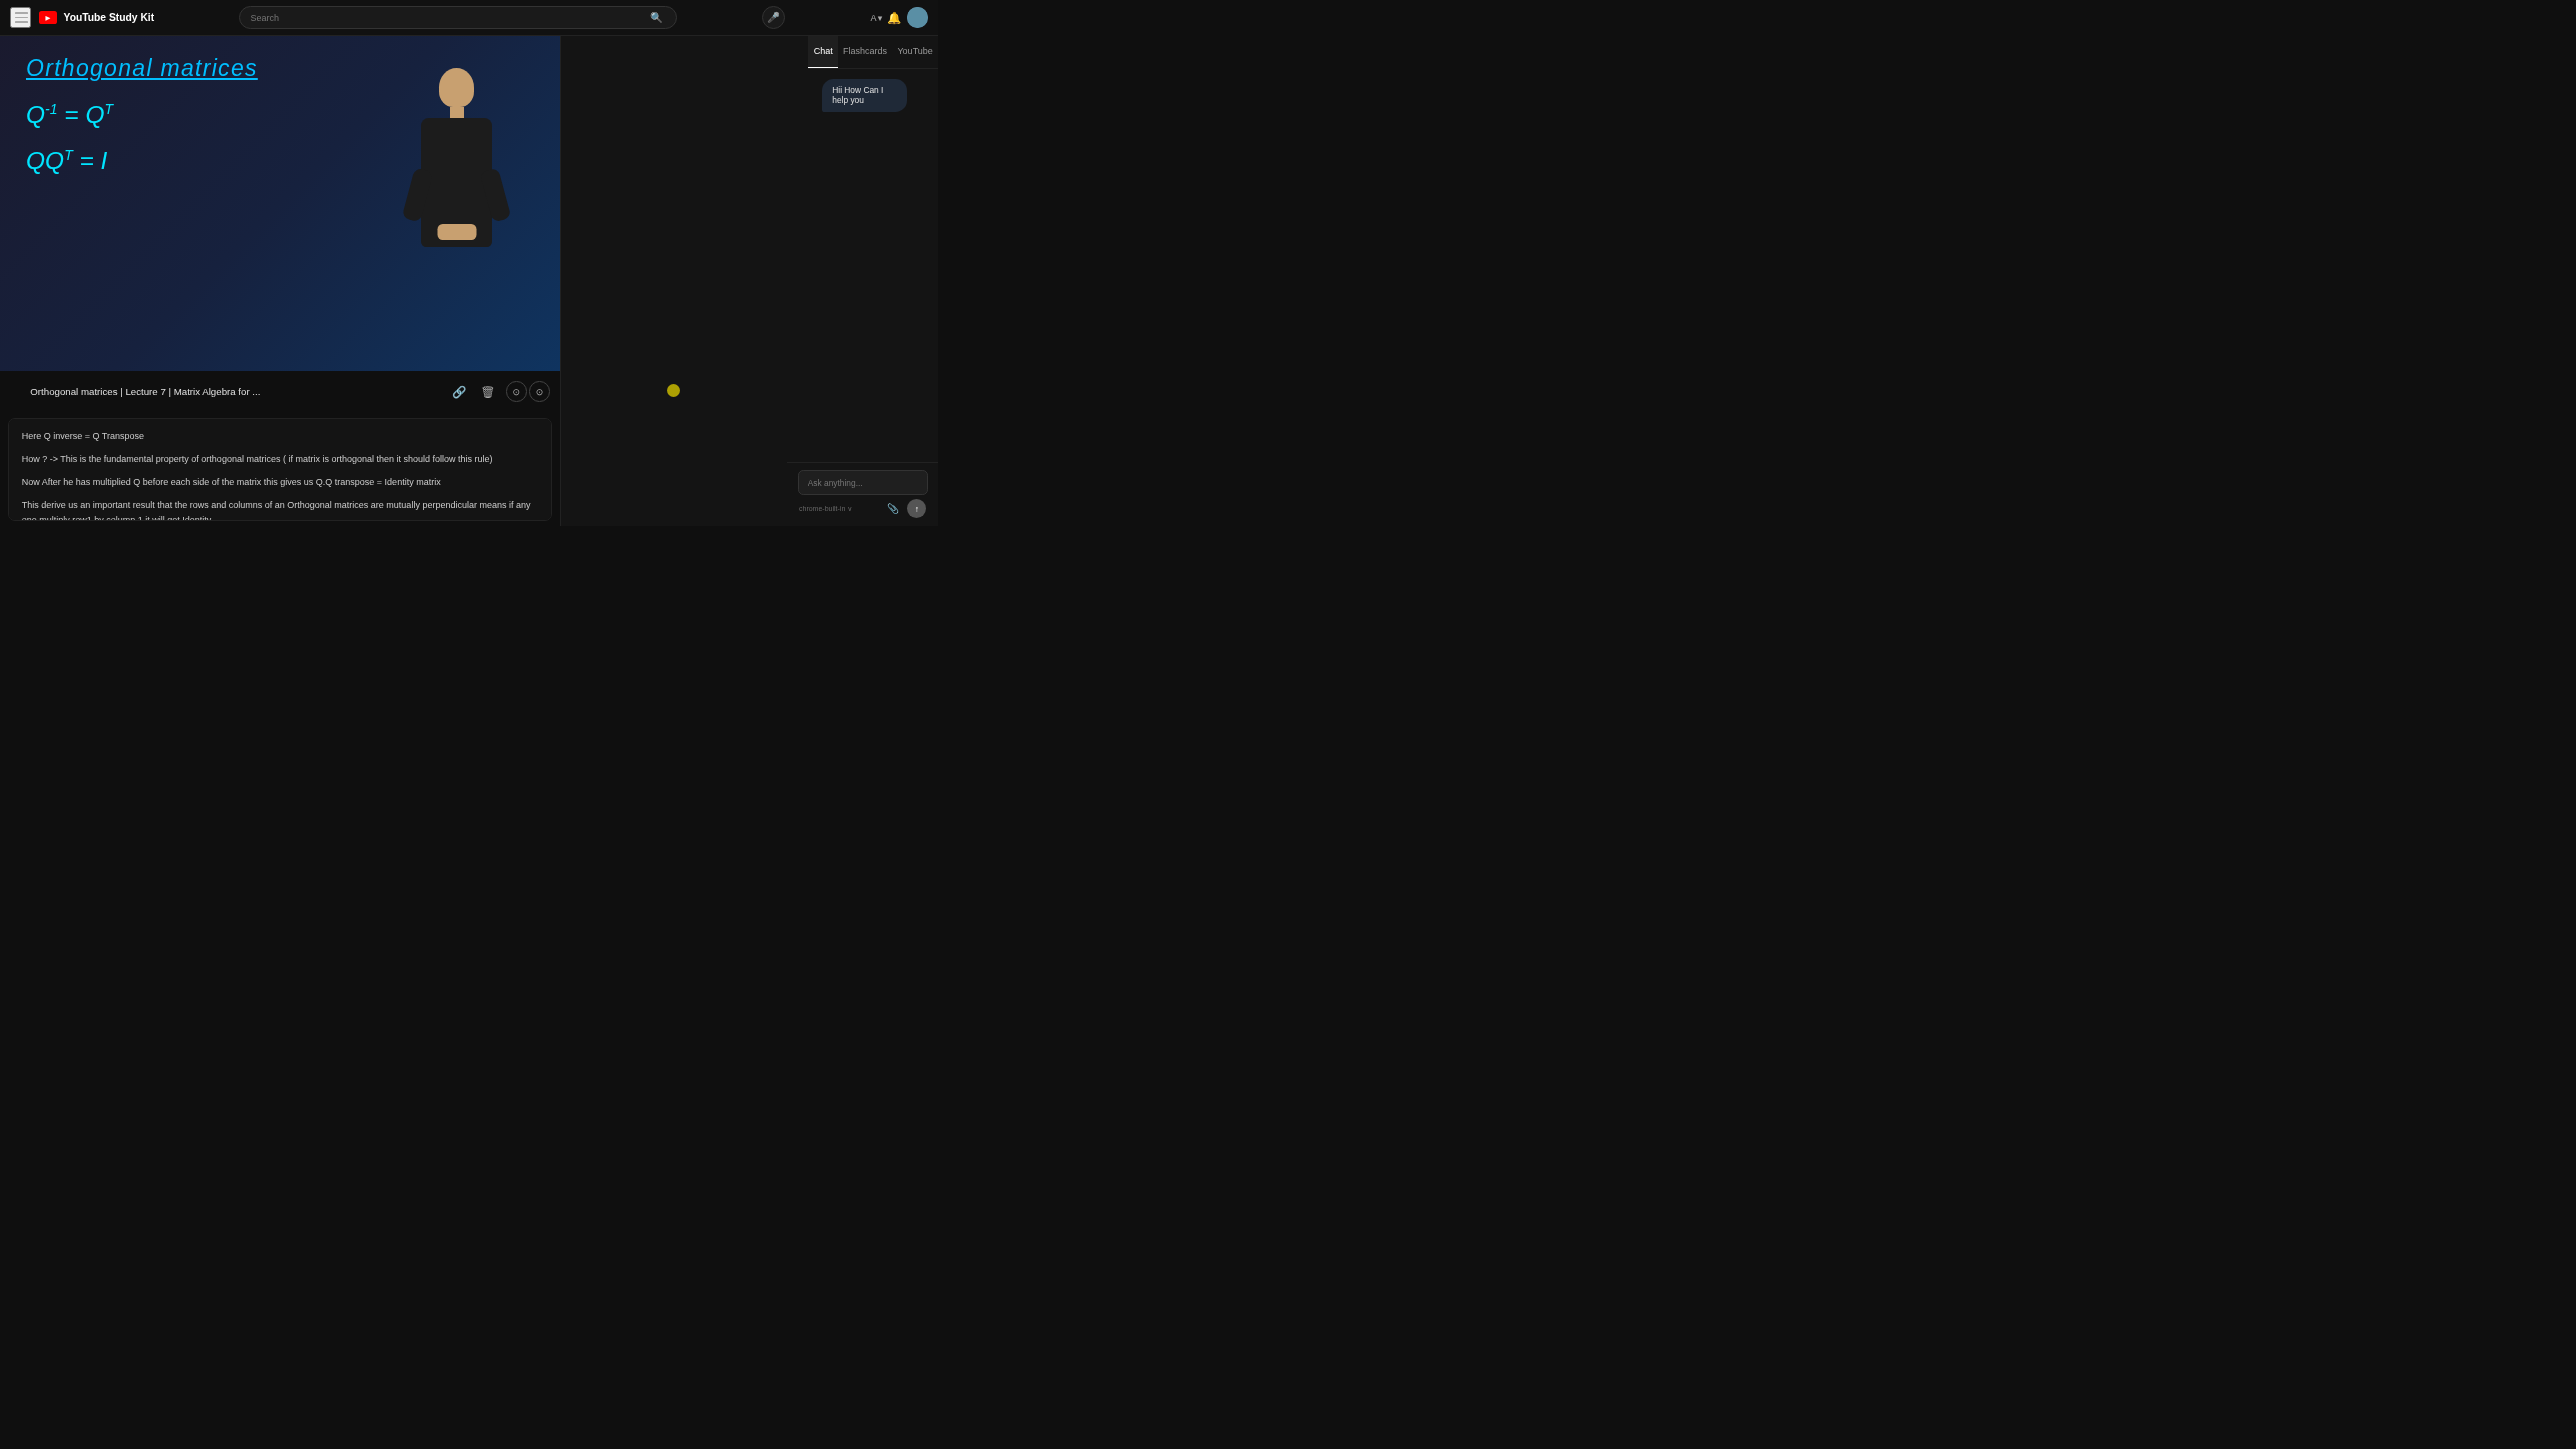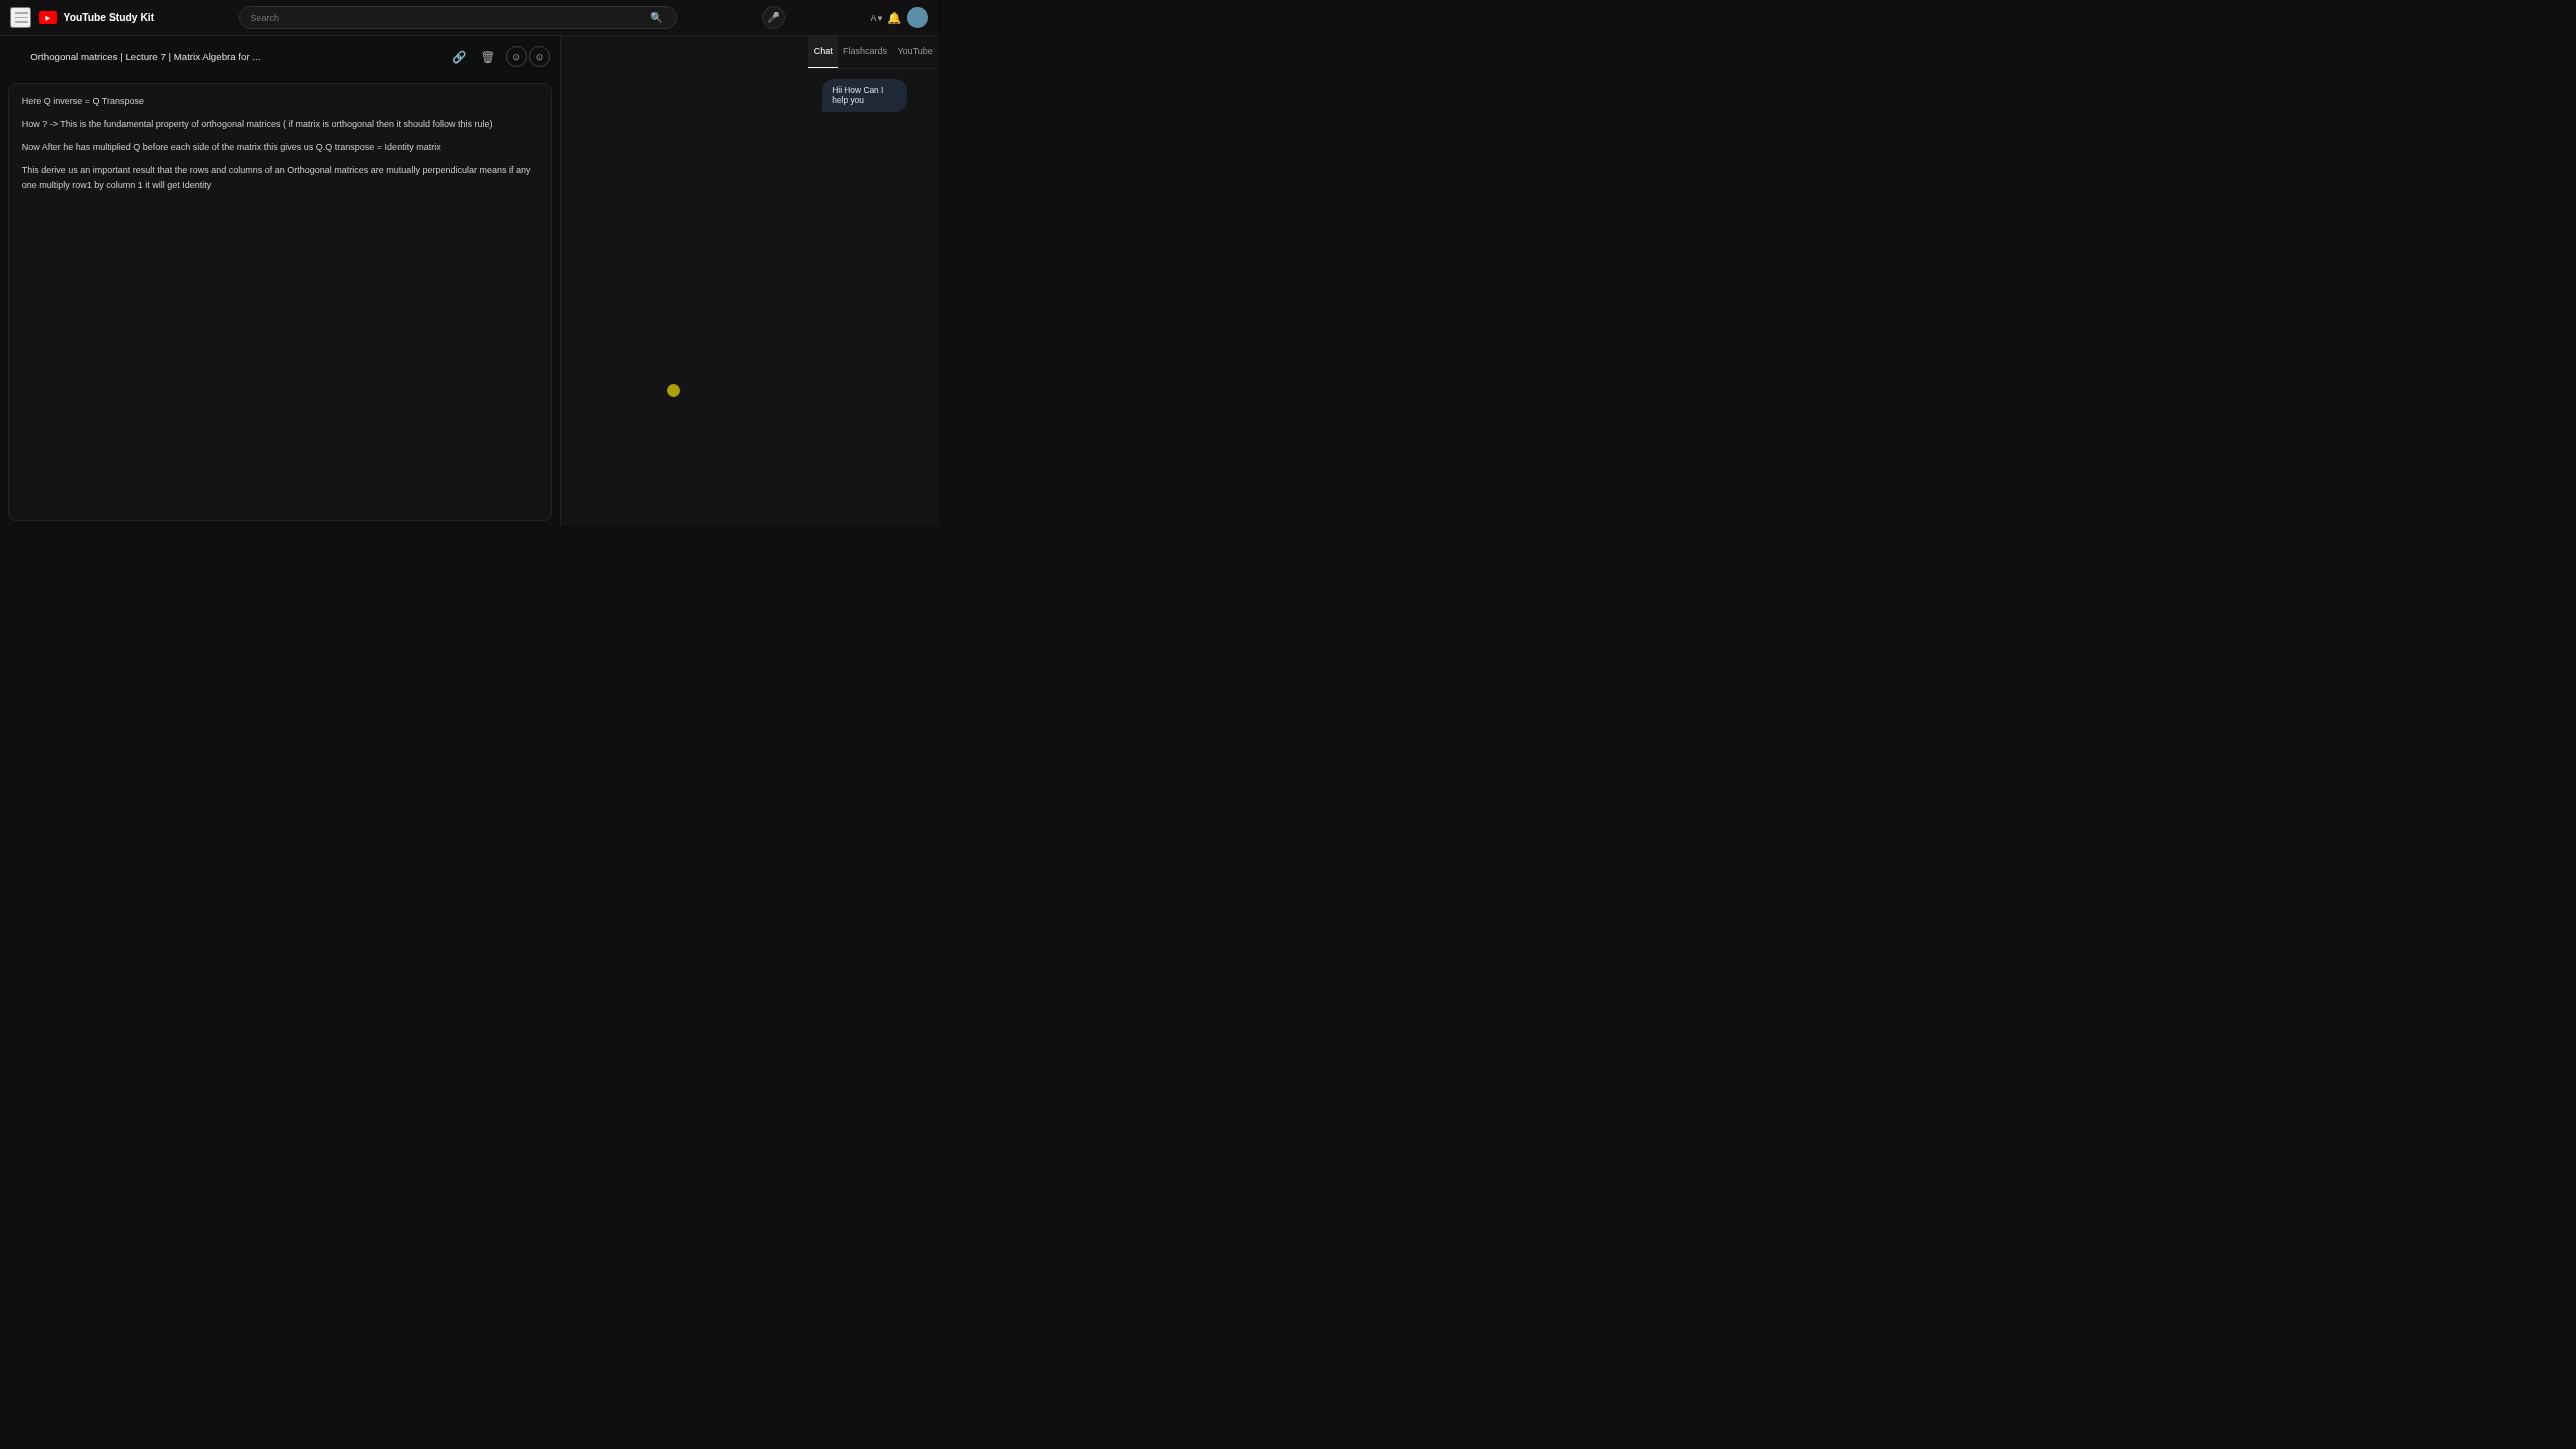"Orthogonal matrices" div.video-player { html: none -> <div> <div></div> <div> <div> <div>Orthogonal matrices</div> <div> <div>Q<sup>-1</sup> = Q<sup>T</sup></div> <div>QQ<sup>T</sup> = I</div> </div> </div> <div> <div> </div> <div></div> <div> <div></div> <div></div> <div></div> </div> </div> </div> </div> }
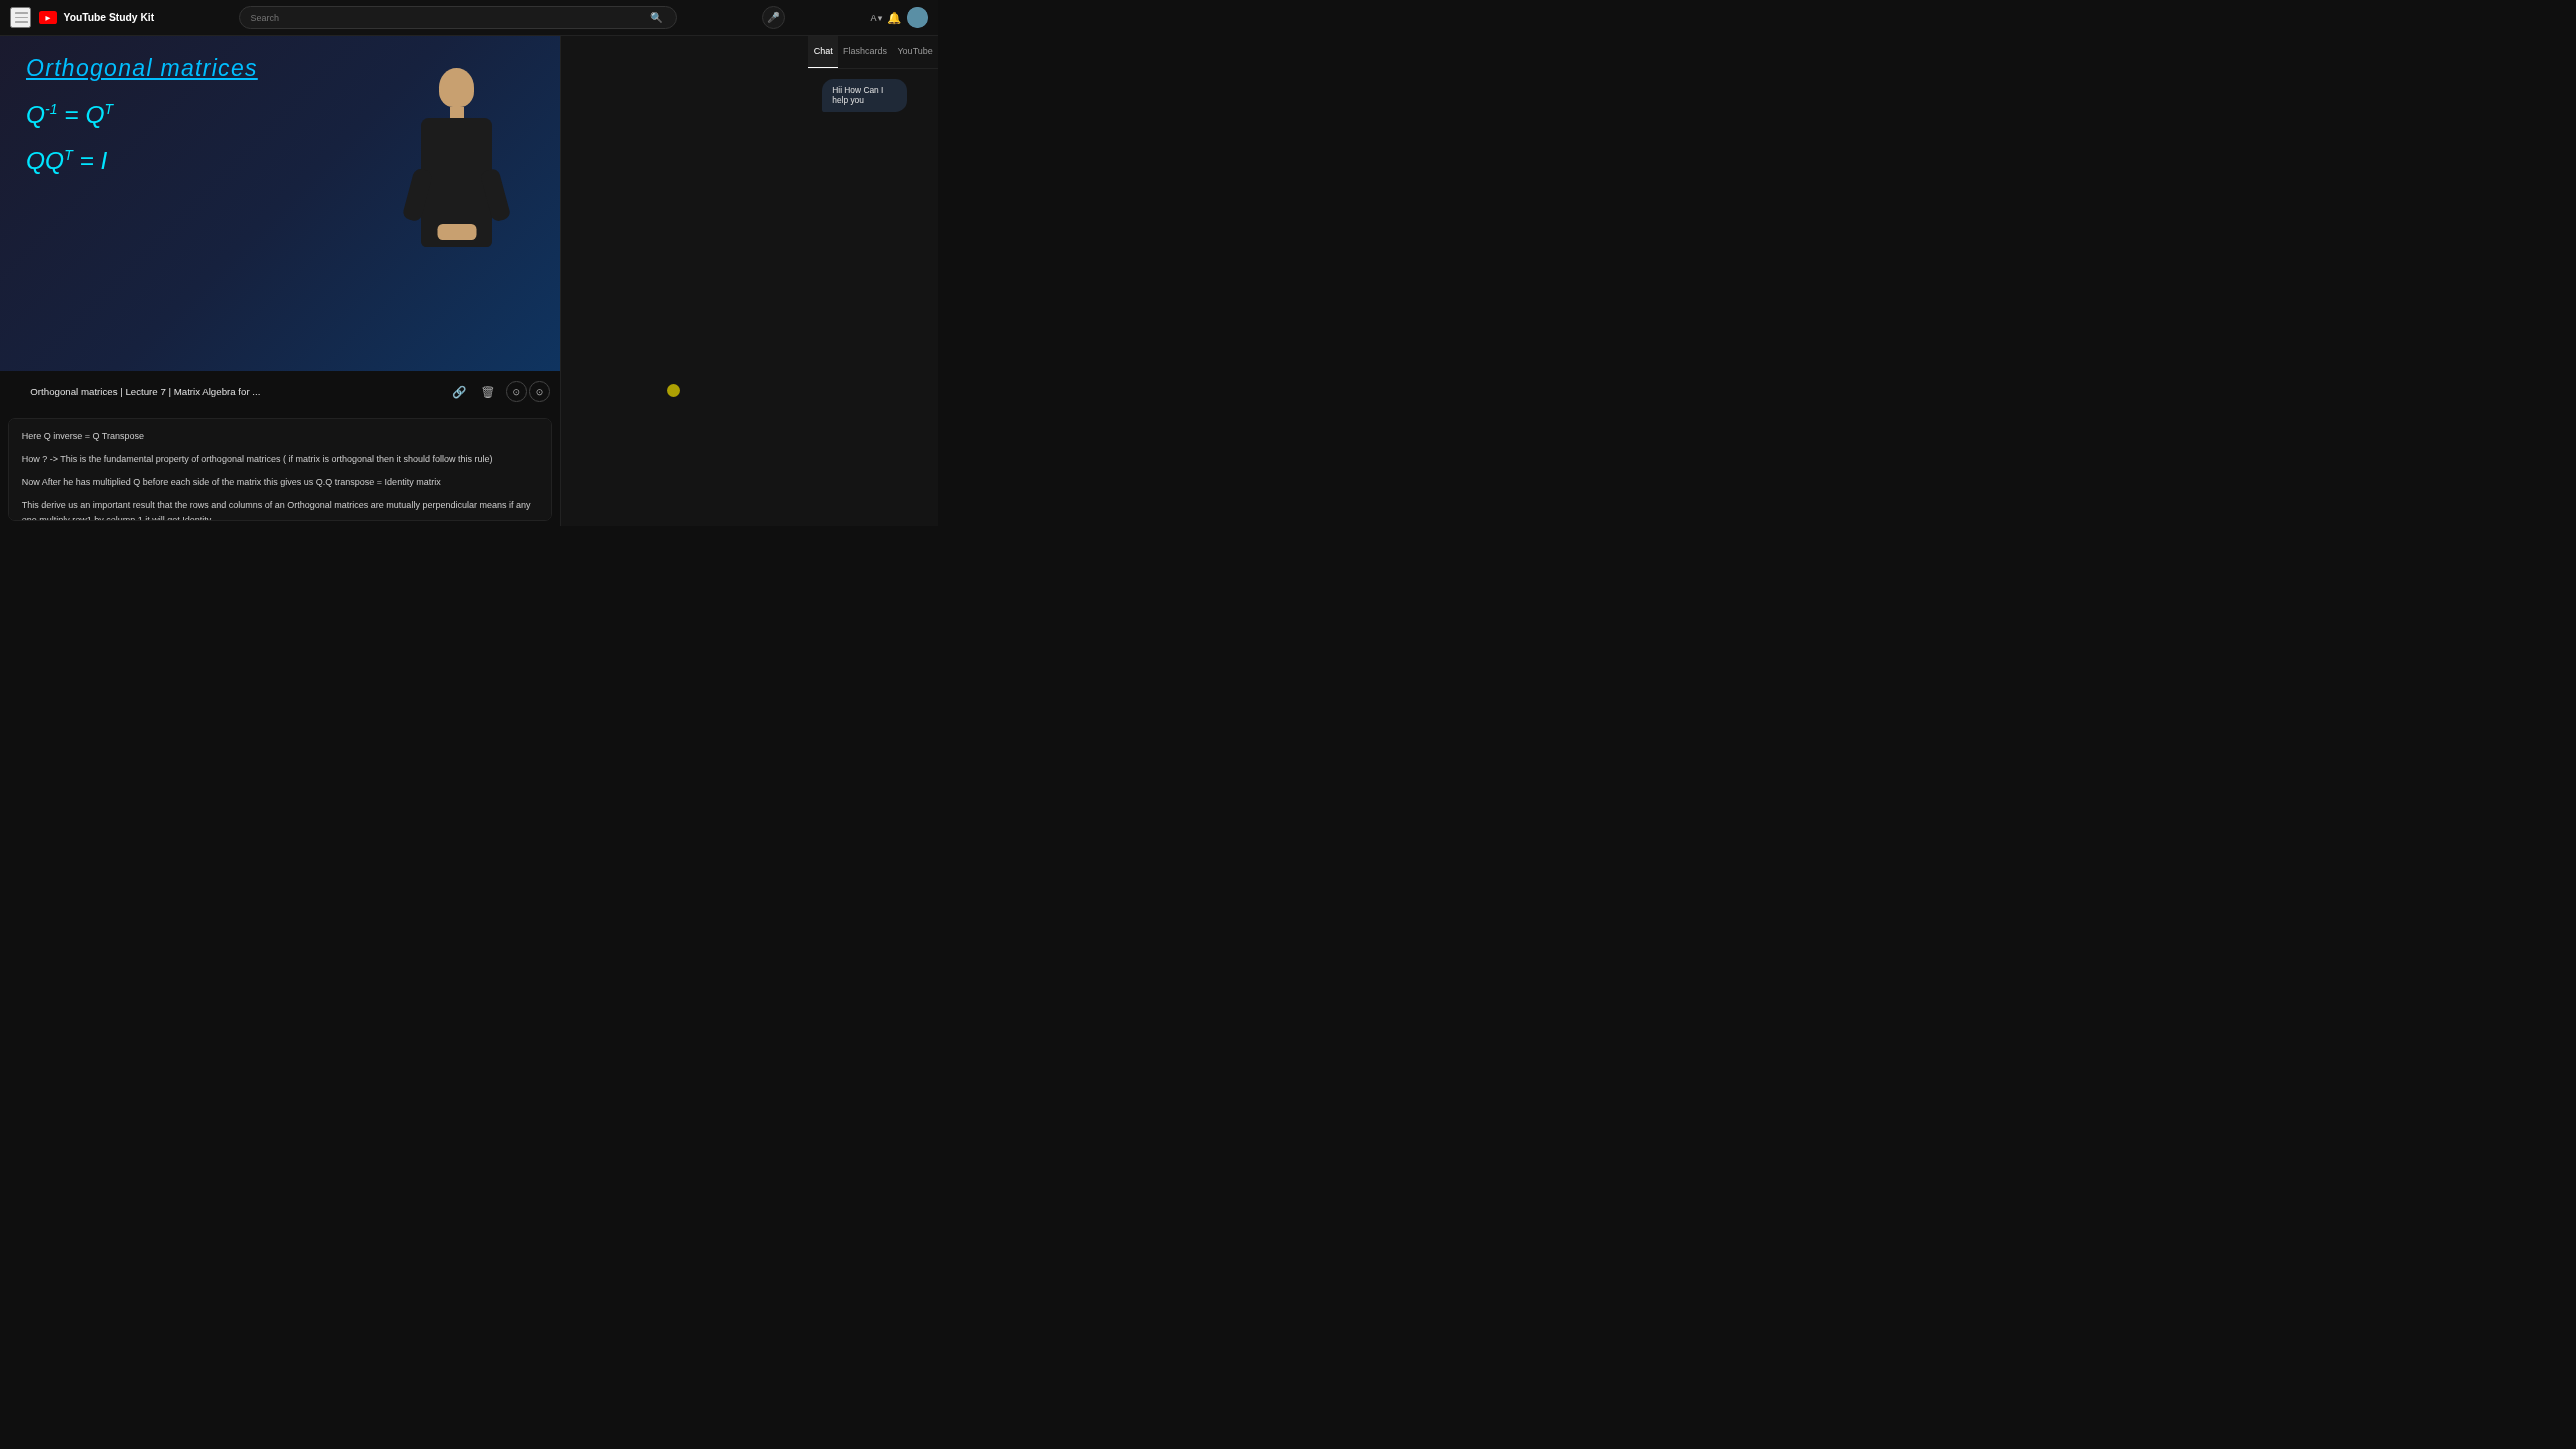"Ask anything..." div.chat-input-area { html: none -> <div> <div> <input> </div> <div> <div> <span>chrome-built-in</span> <span>∨</span> </div> <div> <button>📎</button> <button>↑</button> </div> </div> </div> }
